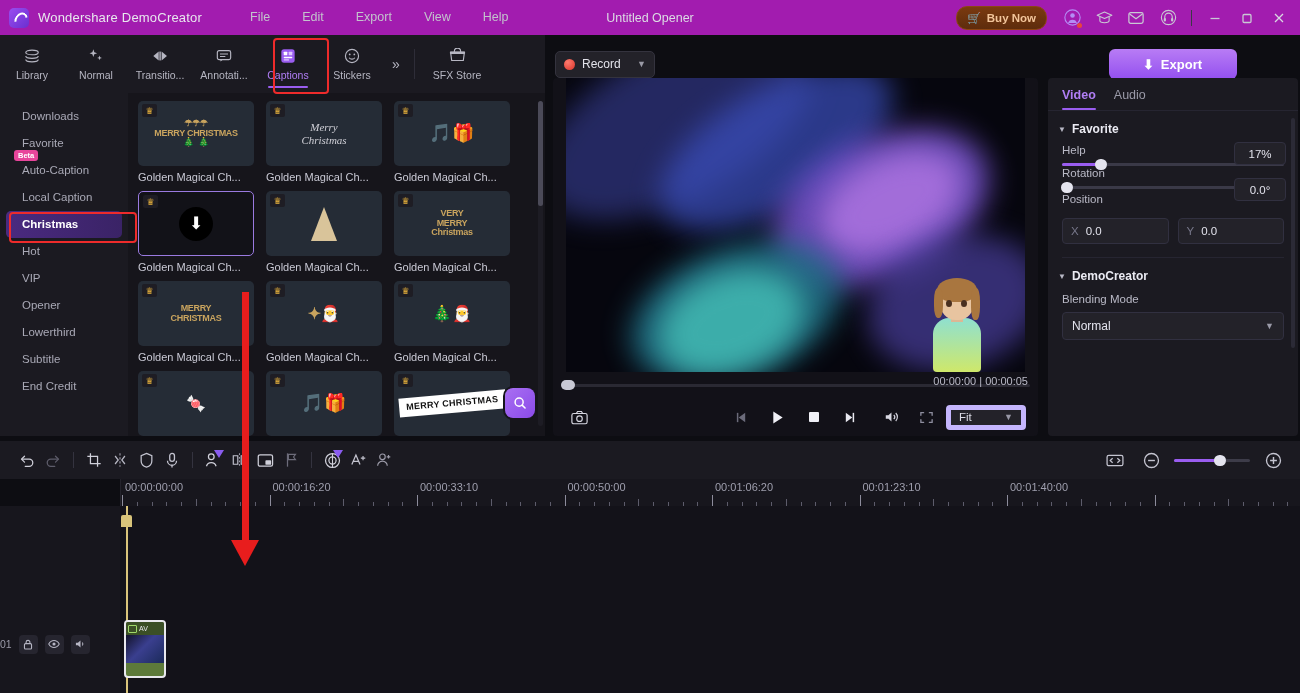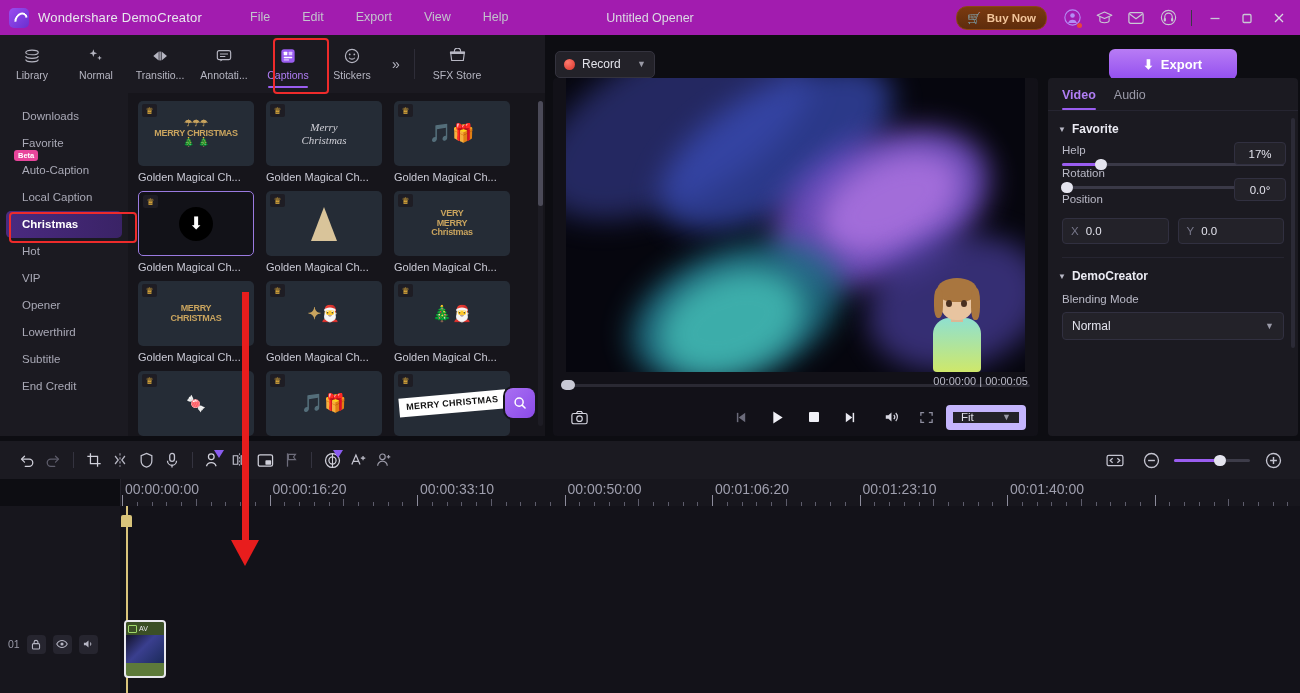"Fit" .fitsel { border: 7px solid #c4b5fd -> 5px solid #c4b5fd }
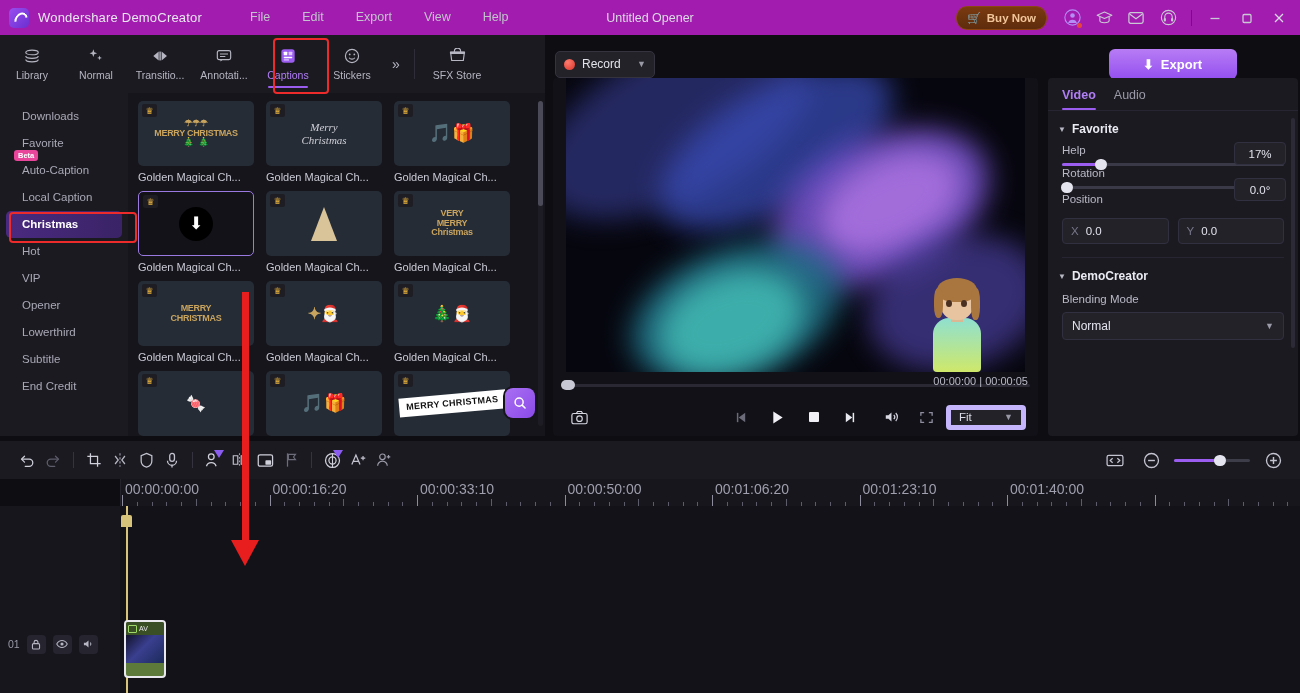"00:00:00:00" .rlab { font-size: 14px -> 11px }
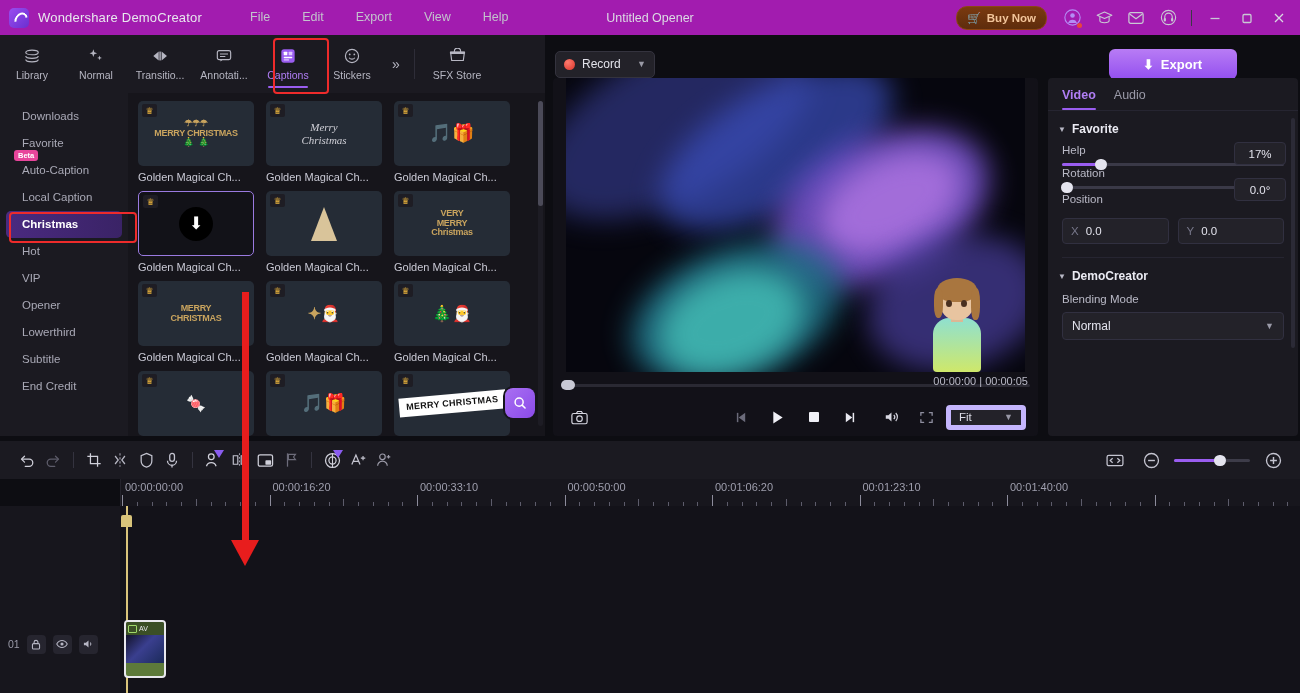"01" .trackhdr { padding-left: 8px -> 0 }
